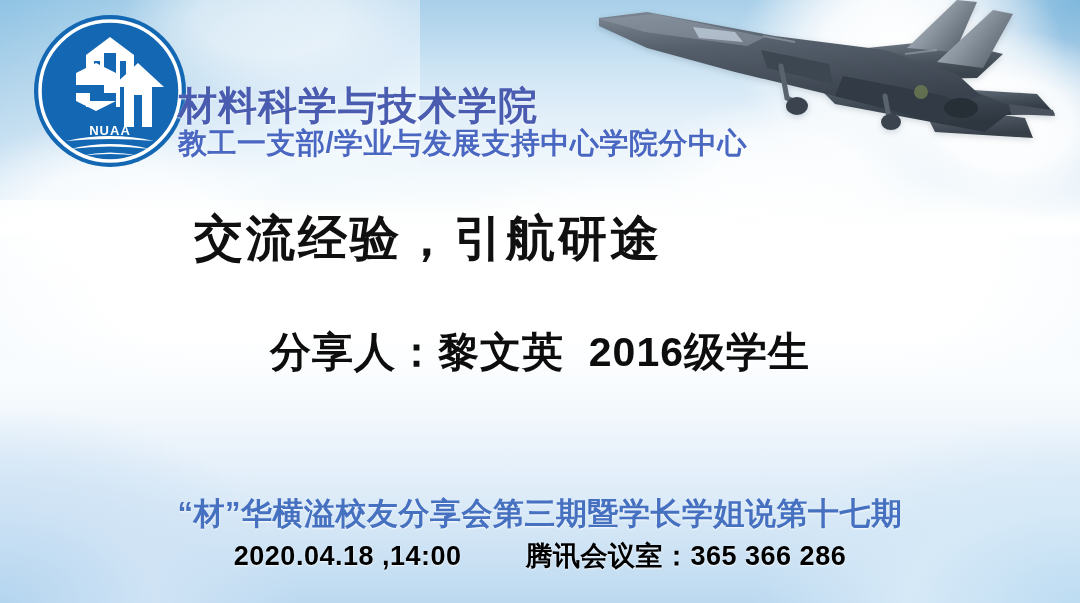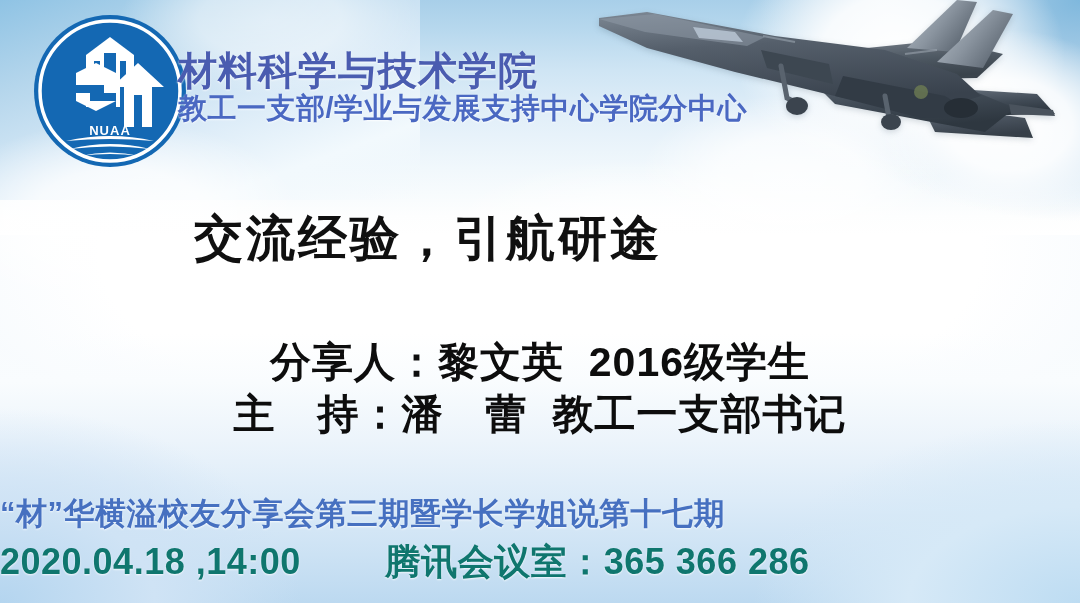"材料科学与技术学院" .org-title { margin-top: none -> 35px }
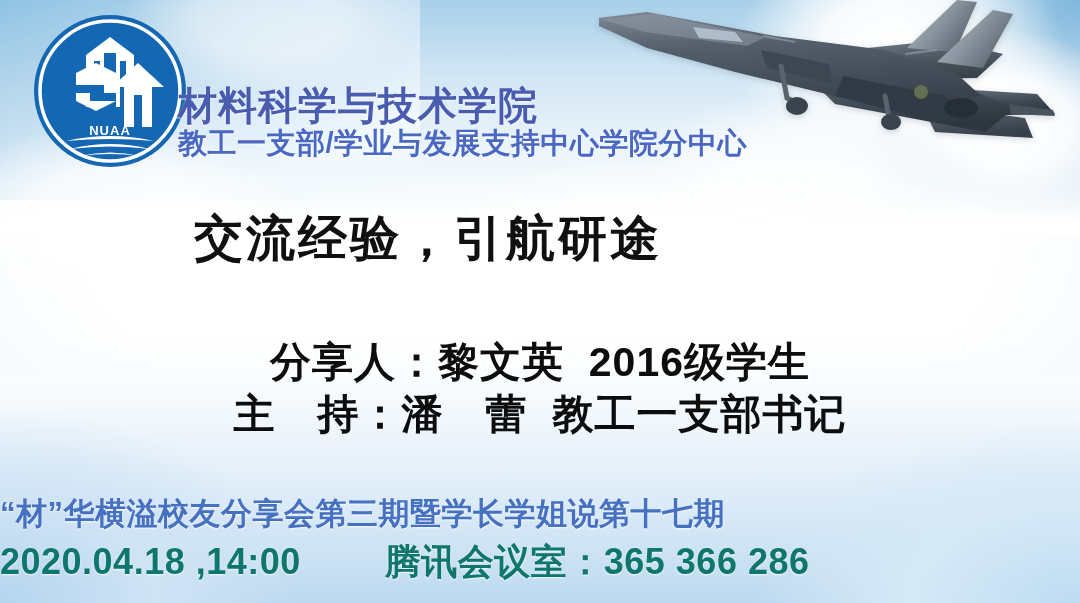"分享人：黎文英 2016级学生" .presenters { top: 336px -> 326px }
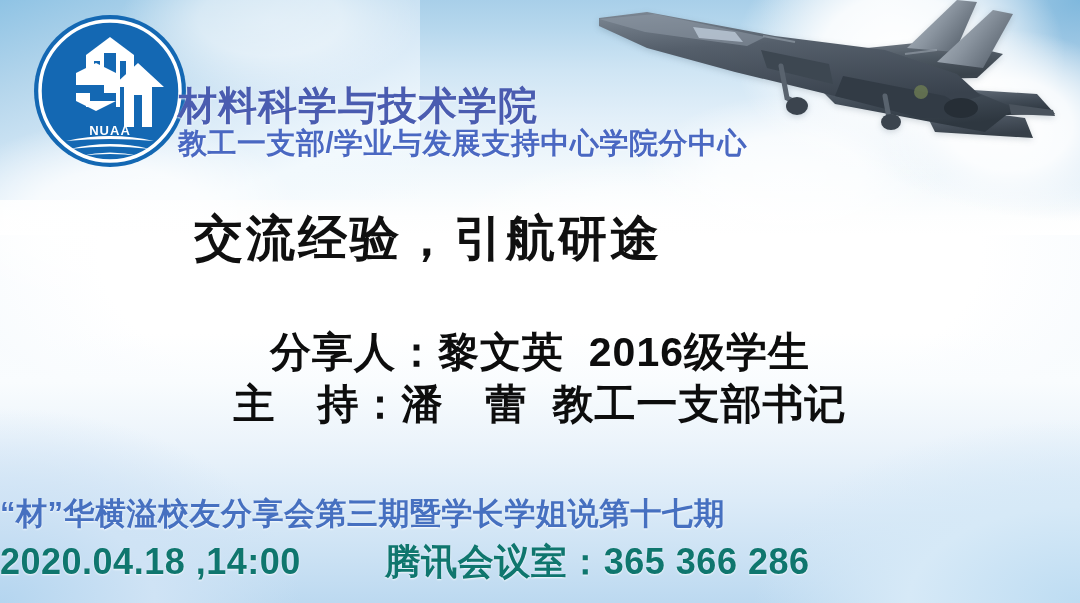"主 持：潘 蕾 教工一支部书记" div.pline { html: <div>主 持：潘 蕾 教工一支部书记</div> -> none }
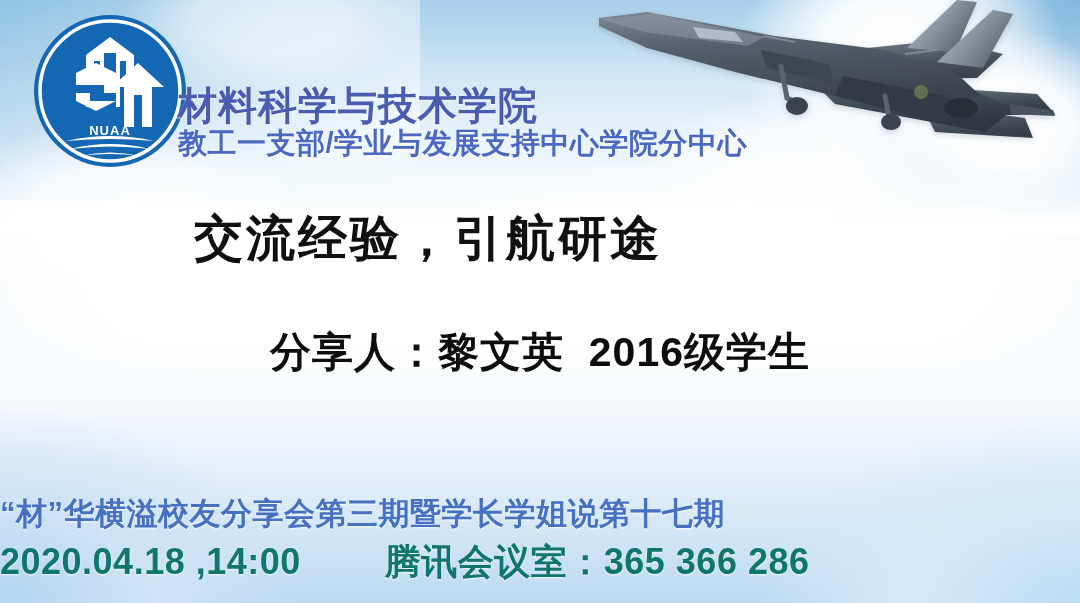"“材”华横溢校友分享会第三期暨学长学姐说第十七期" .footer { text-align: left -> center }
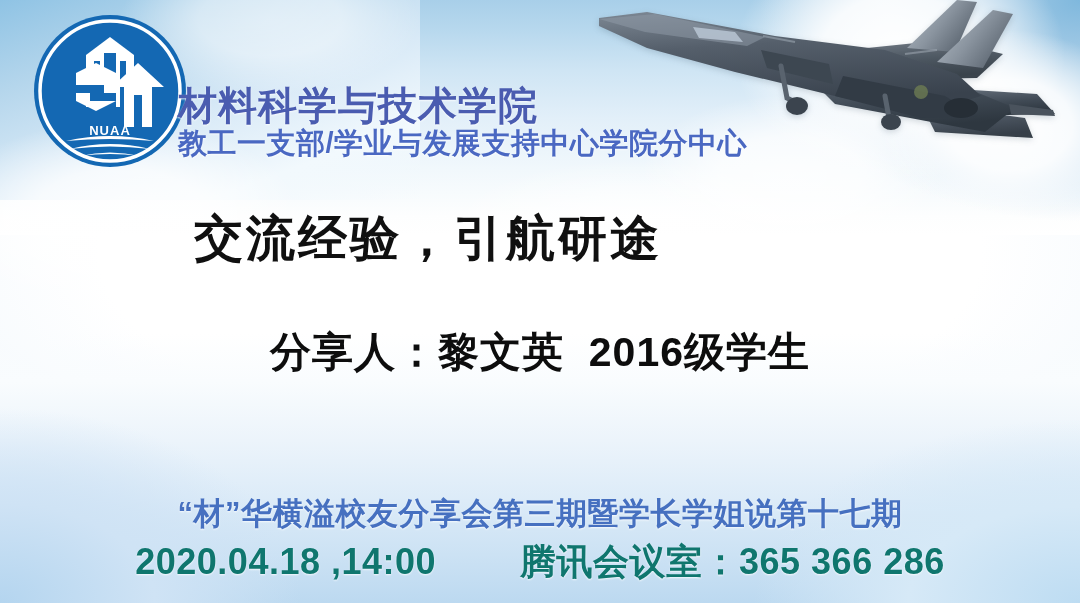"2020.04.18 ,14:00 腾讯会议室：365 366 286" .f-line2 { color: #0f766e -> #000000; font-size: 36px -> 27px }
